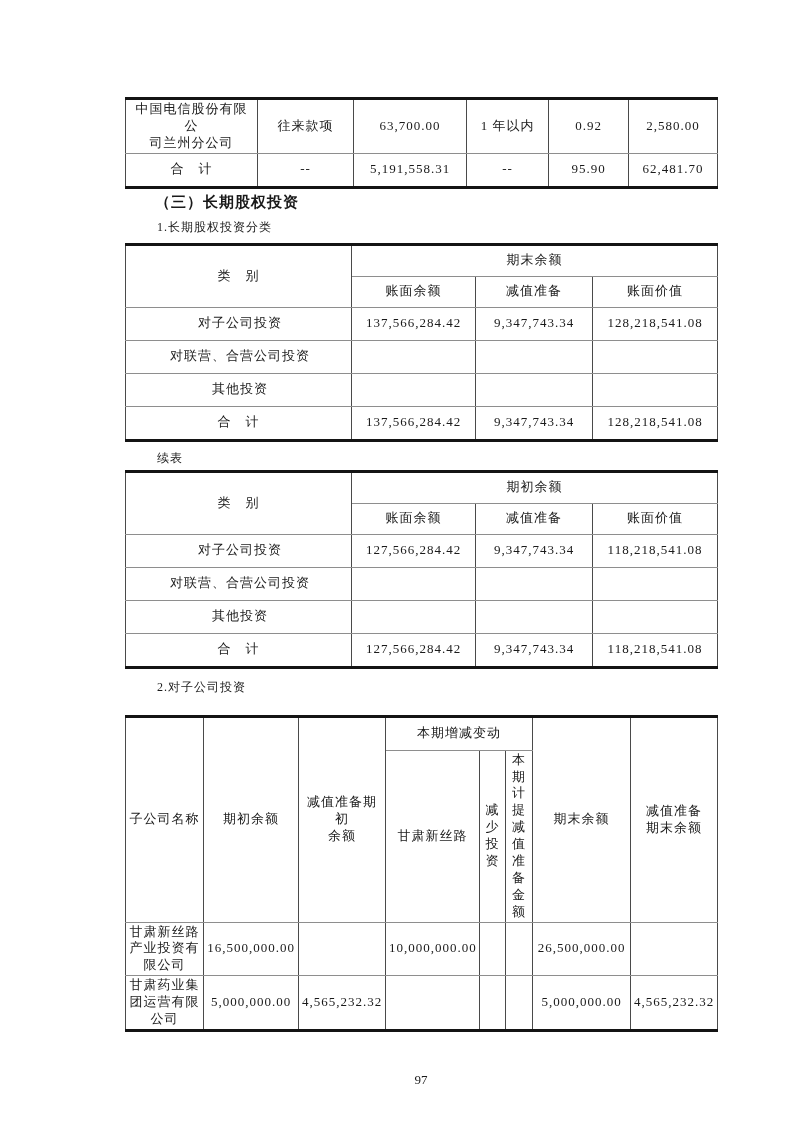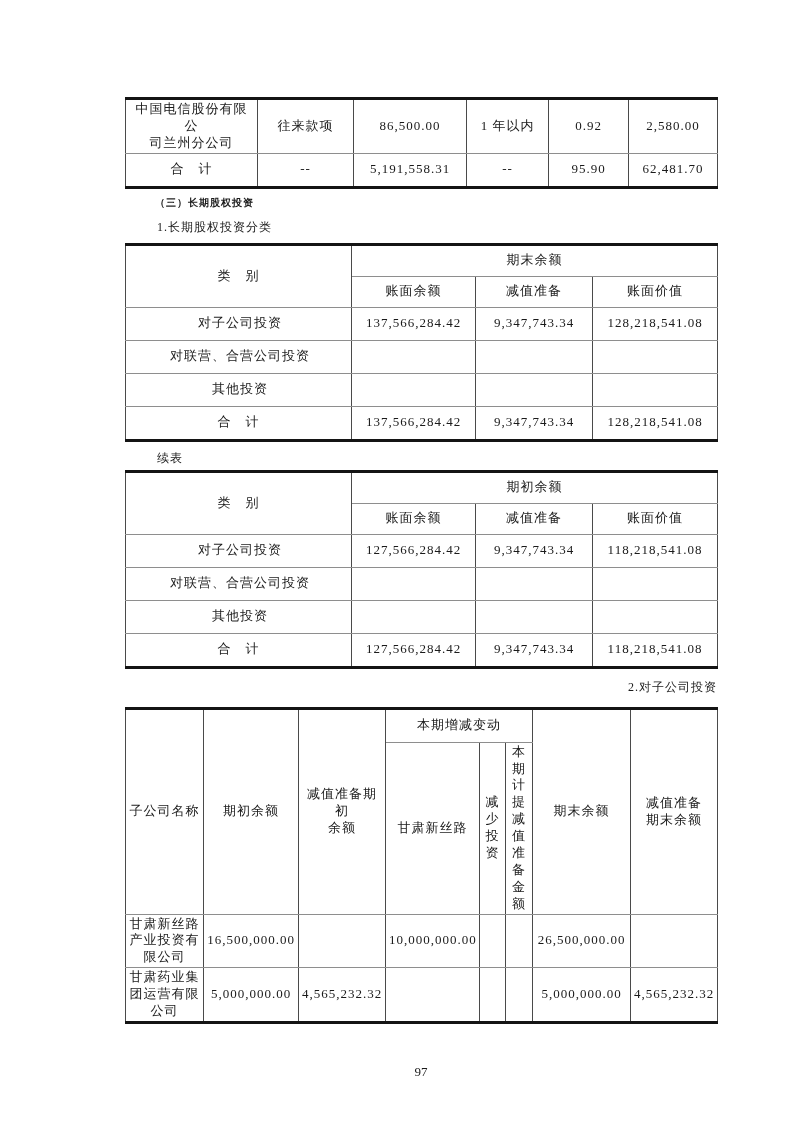"86,500.00" td.num { text: 86,500.00 -> 63,700.00 }
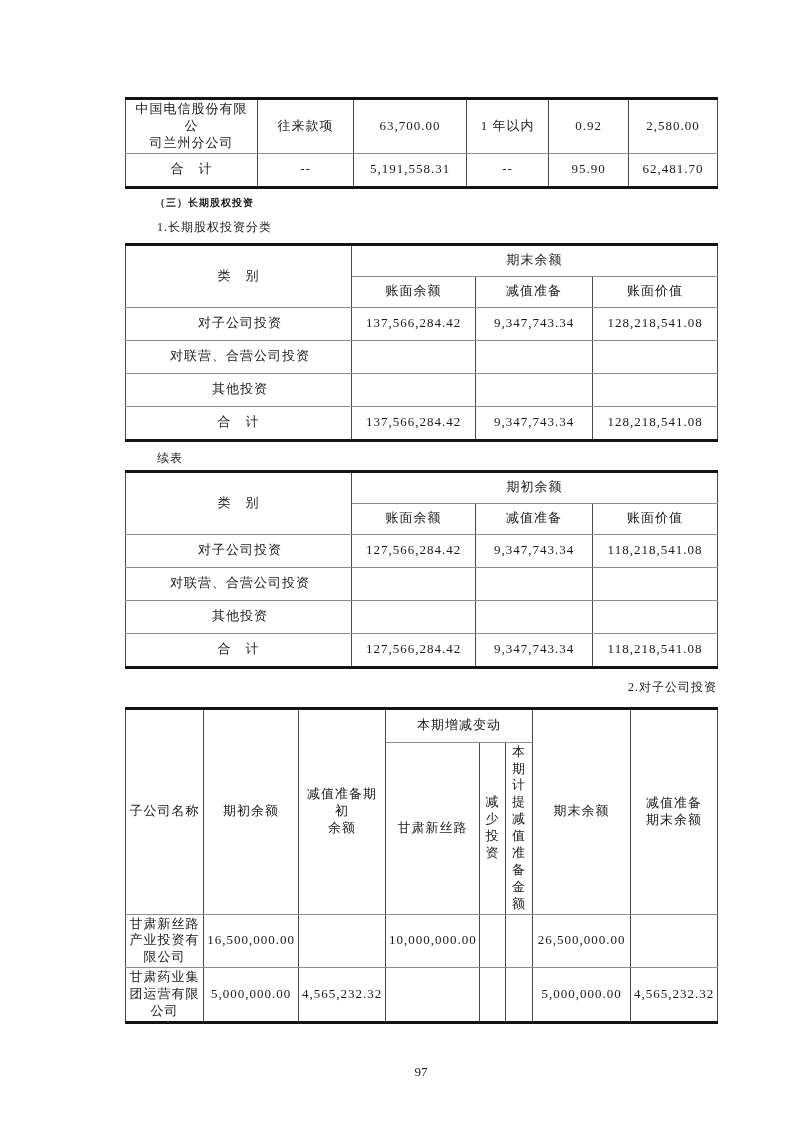"（三）长期股权投资" .heading { font-size: 10px -> 15px }
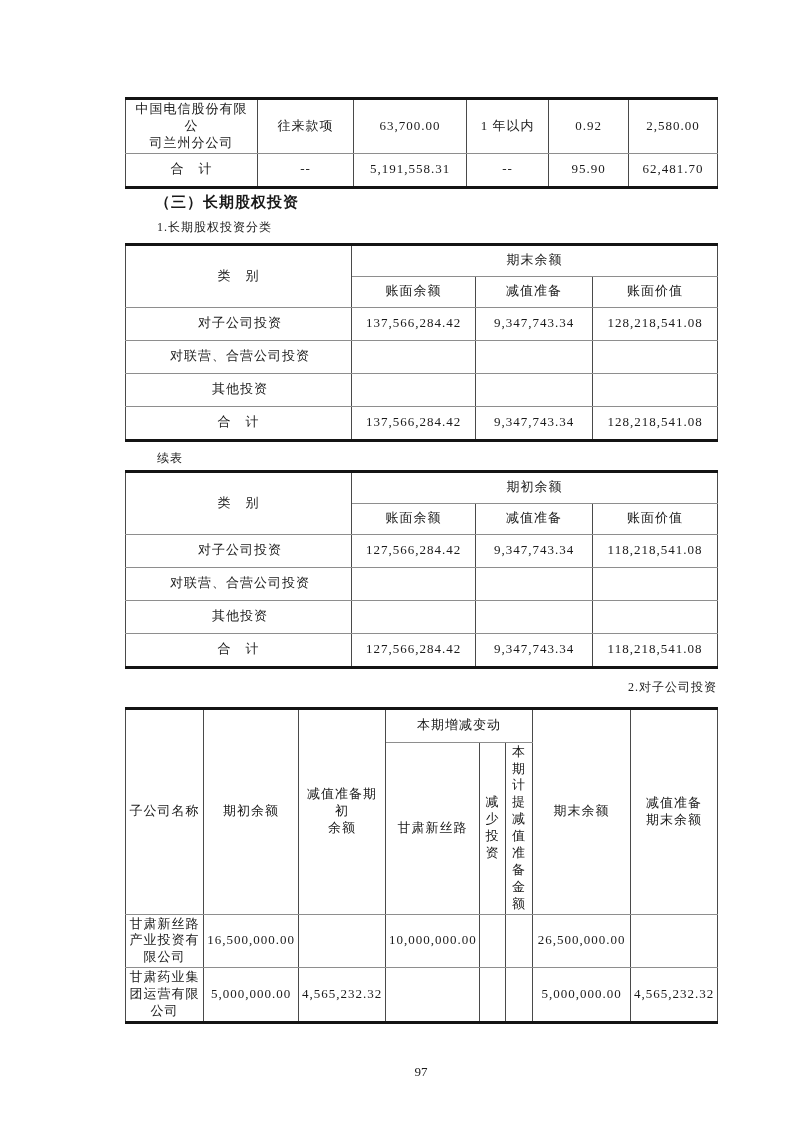"2.对子公司投资" .sub2 { margin: 10px 0 12px 32px -> 10px 0 20px 32px; text-align: right -> none }
